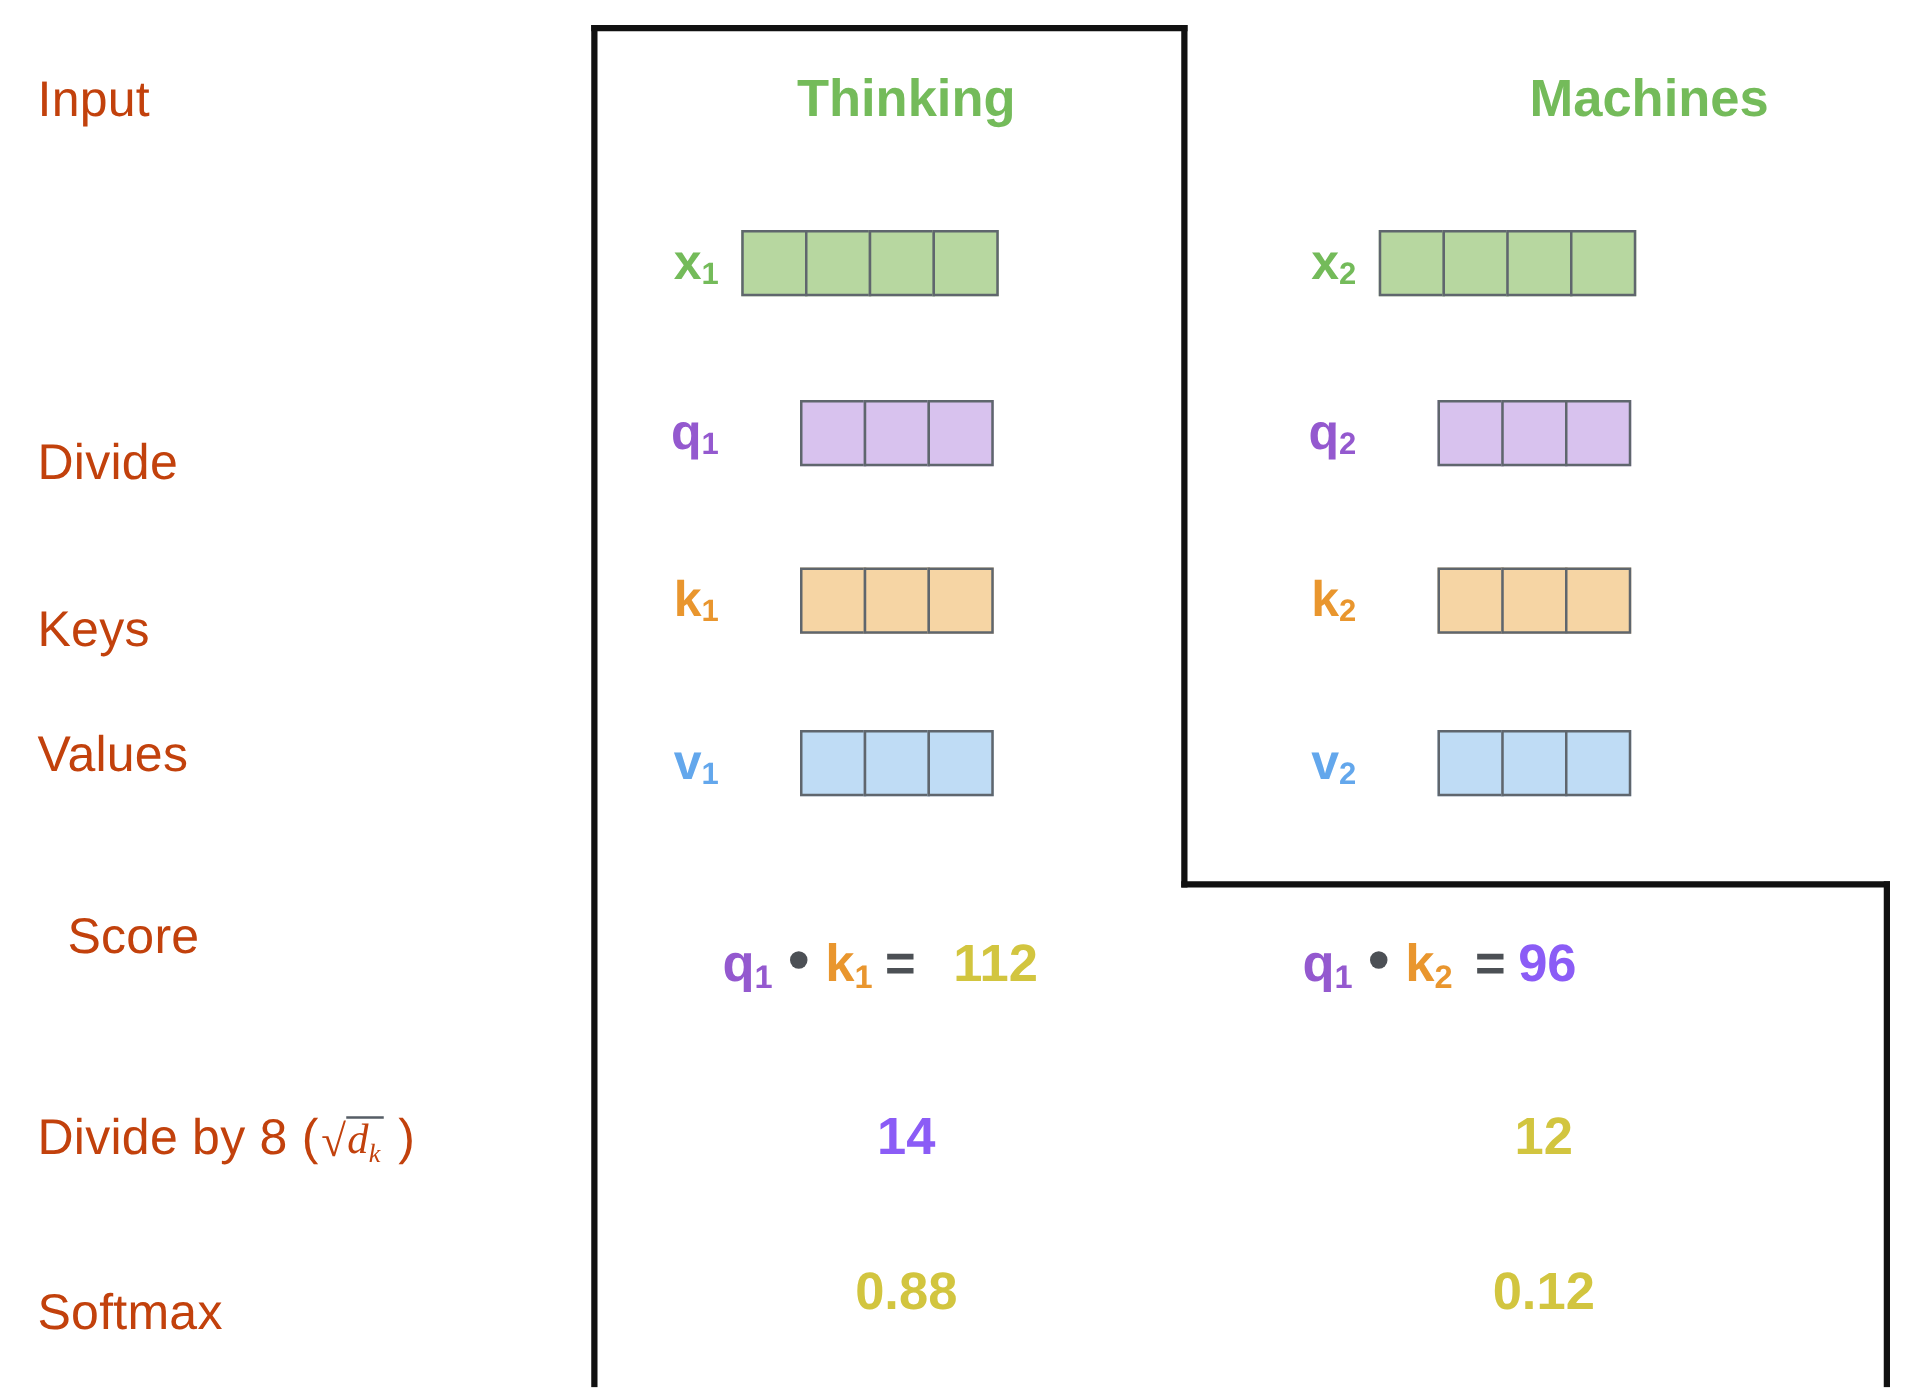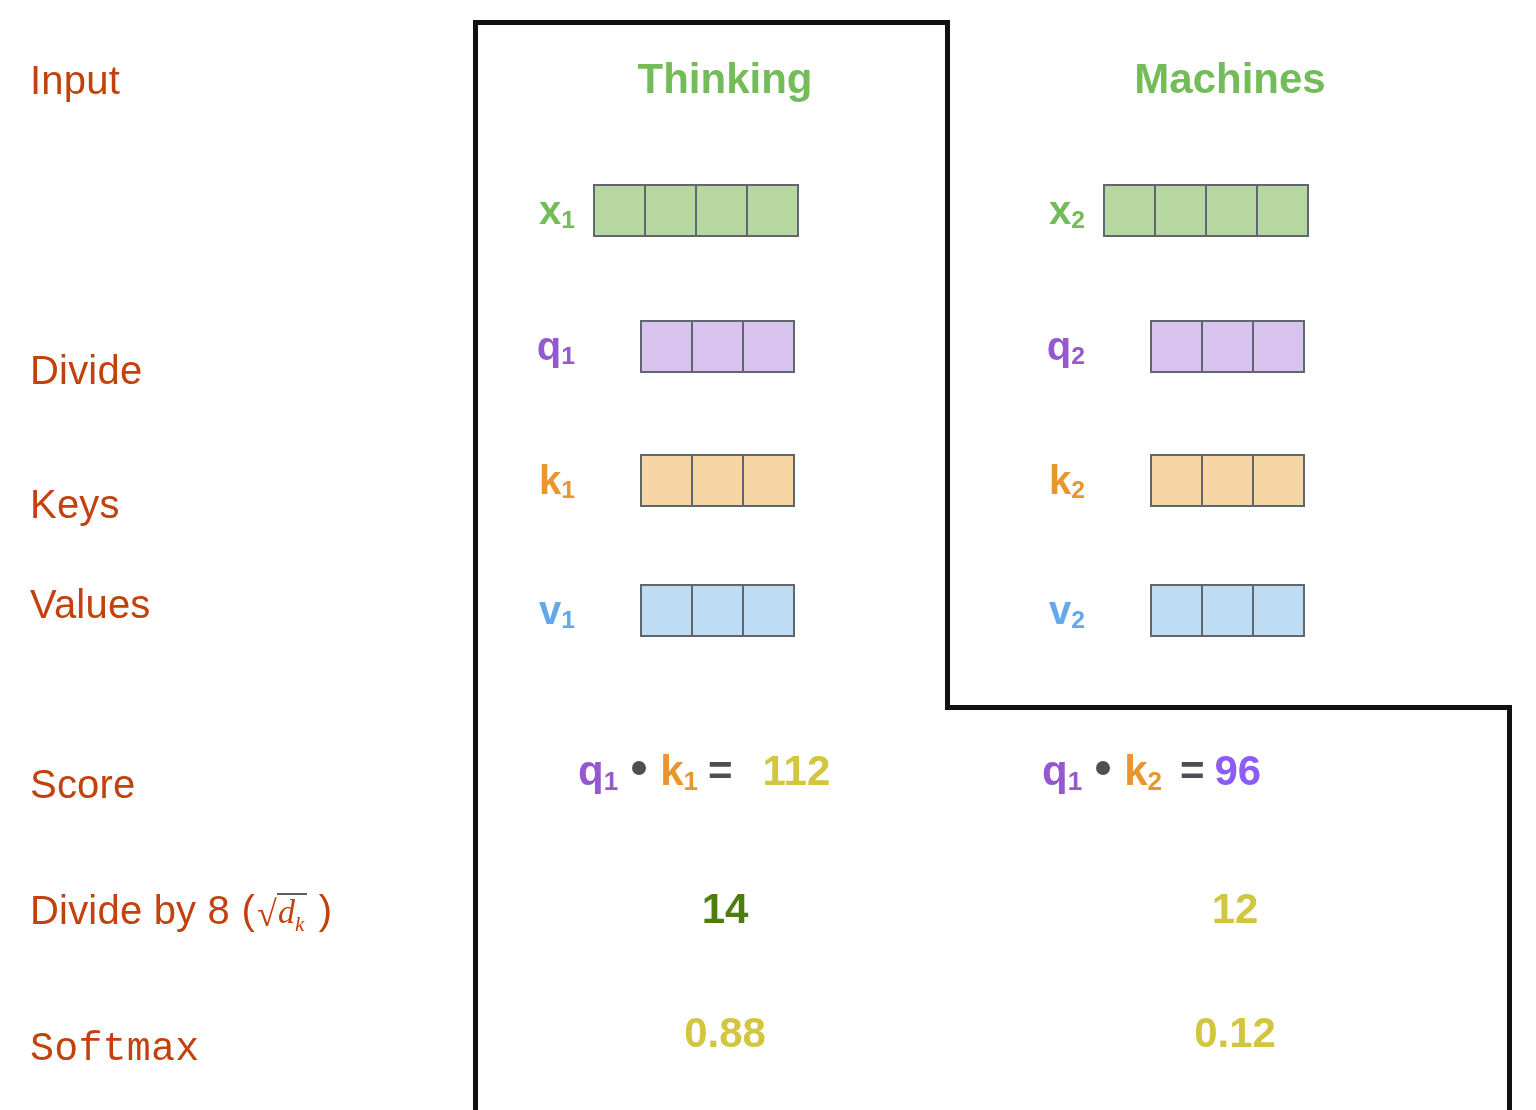"Machines" div.col-header { text-align: none -> right }
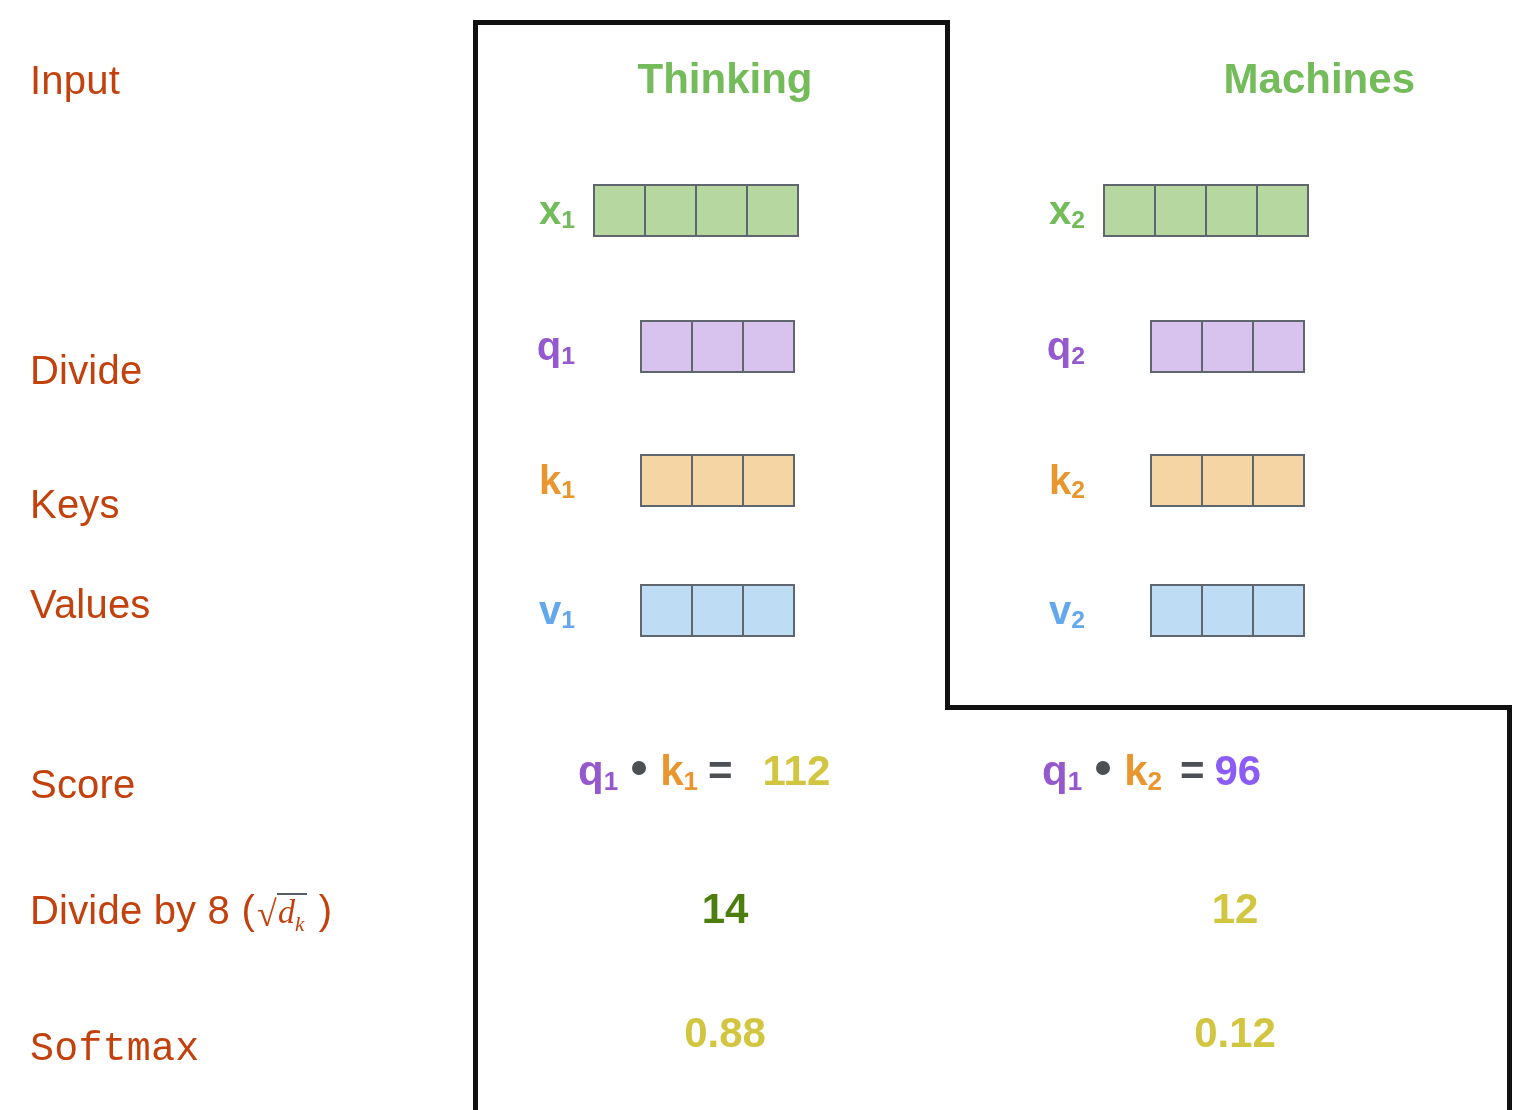"Score" div.row-label { margin-left: none -> 24px; top: 764px -> 729px }
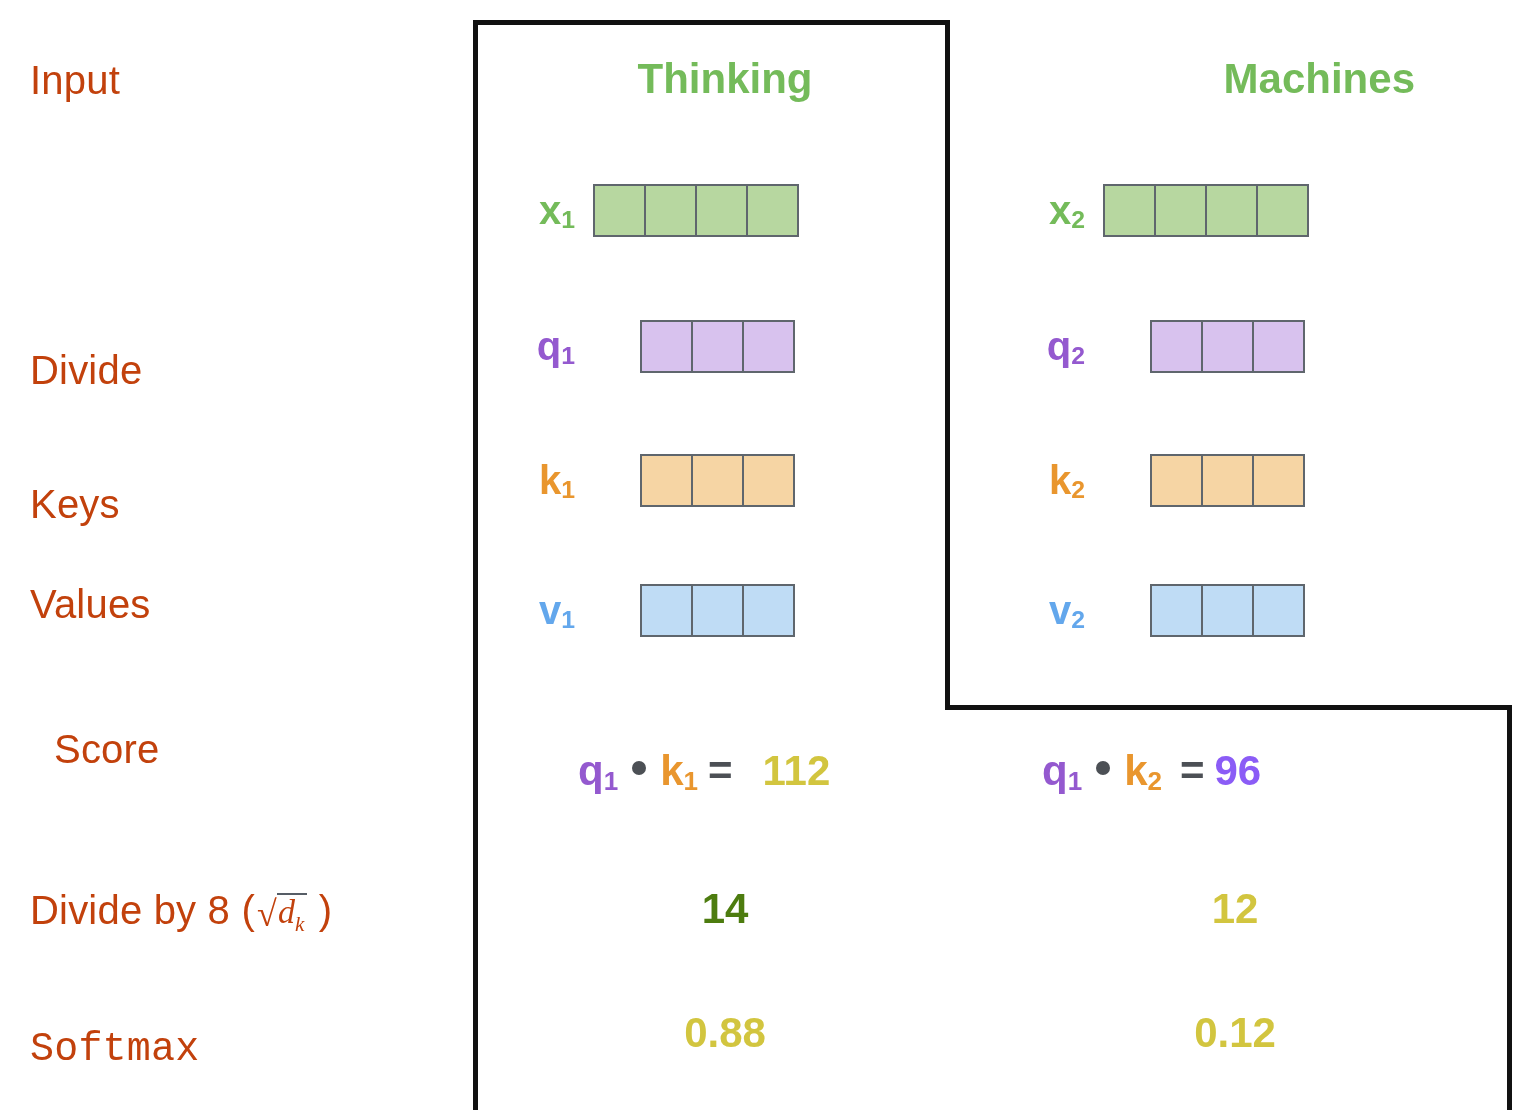"14" div.scalar-val { color: #4d7c0f -> #8b5cf6 }
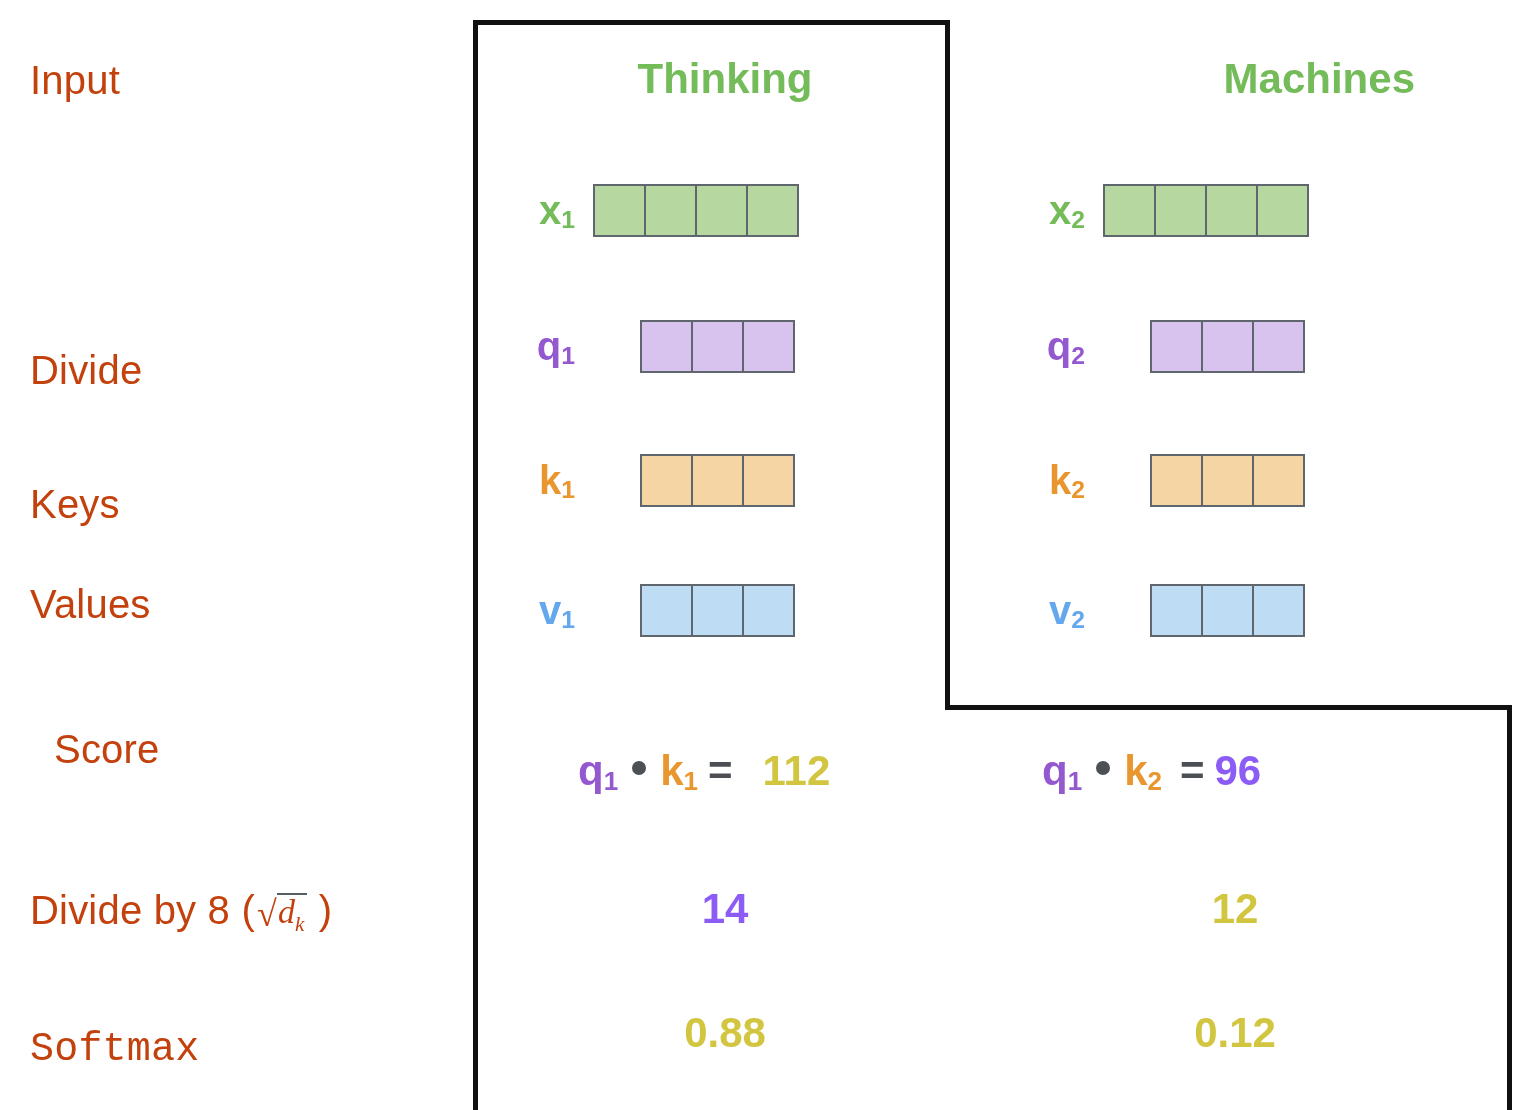"Softmax" div.row-label { font-family: Liberation Mono, monospace -> none }
